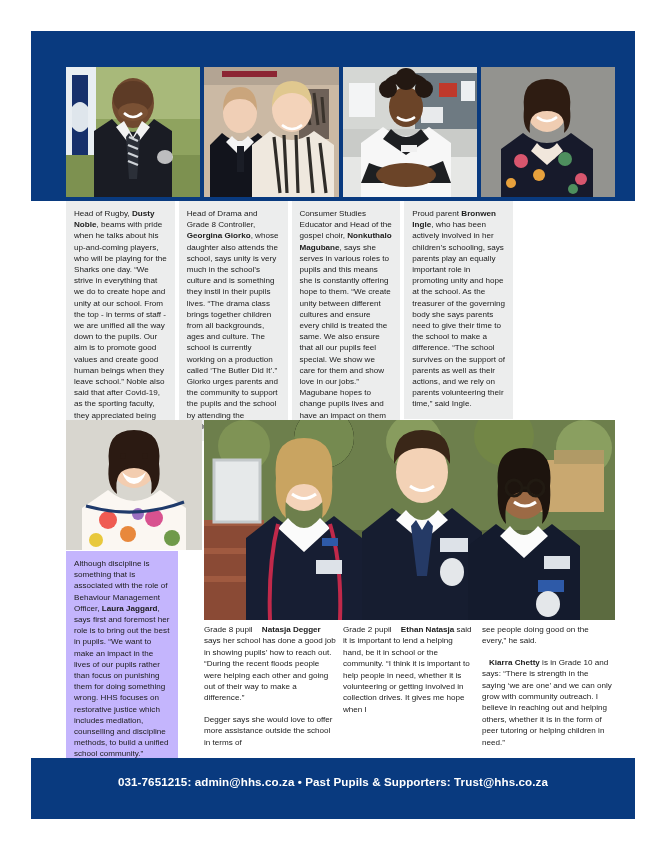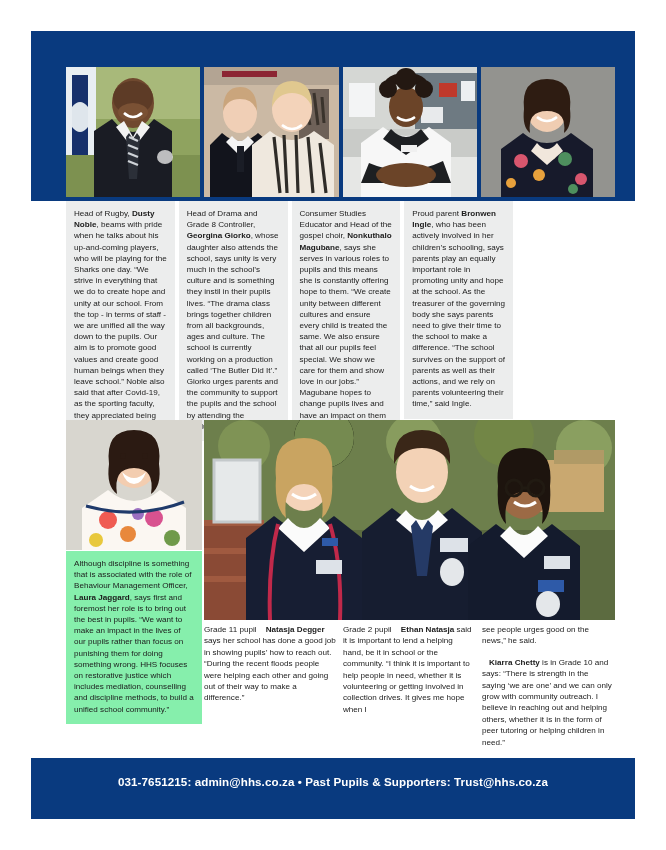"Although discipline is something that" .row2-caption { background: #86efac -> #c4b5fd; width: 136px -> 112px }
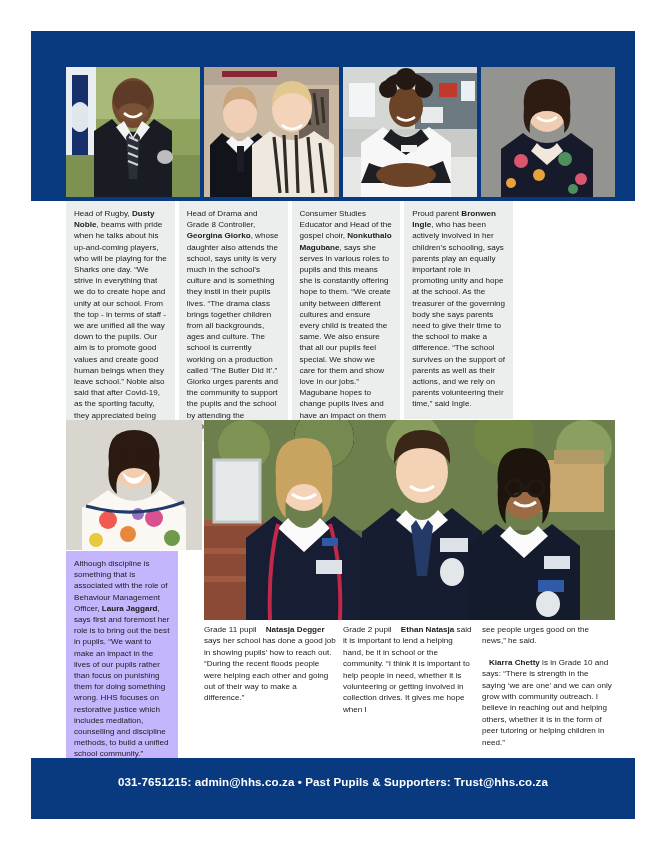"Grade 11 pupil" span { text: 11 -> 8 }
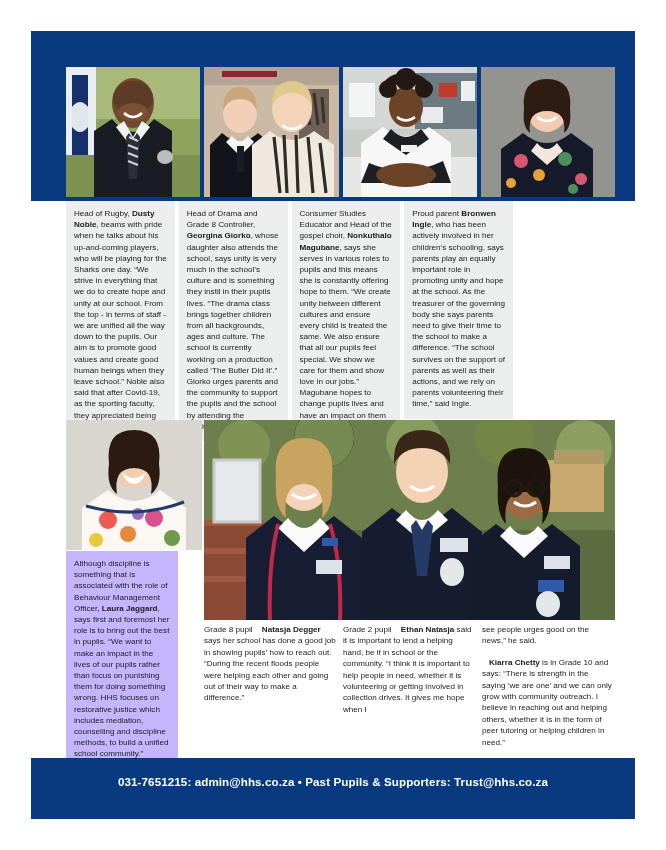"see people urges good on" span { text: urges good on the news -> doing good on the every }
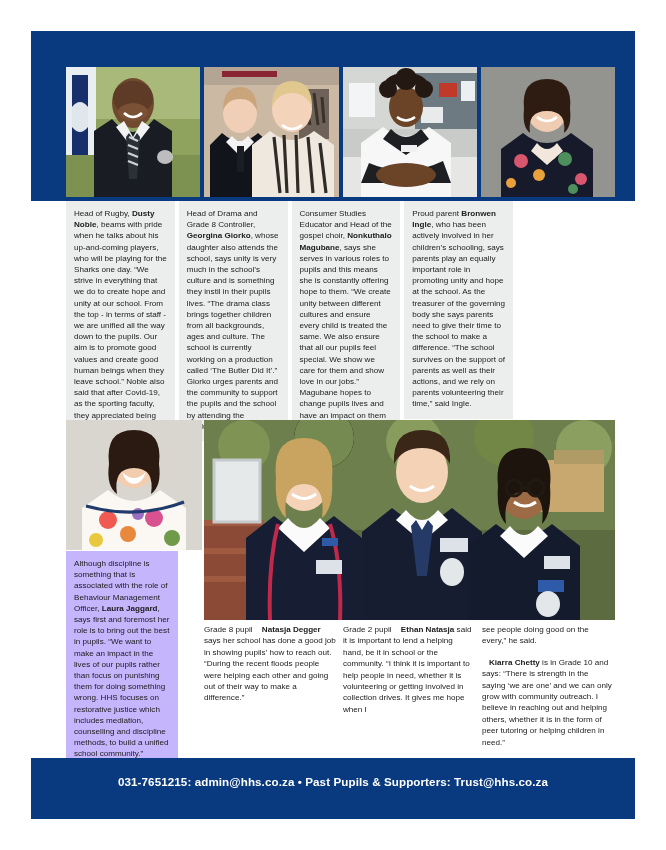"Degger says she would love" p { html: none -> <p><span>Degger says she would love to offer more assistance outside the school in terms of</span></p> }
